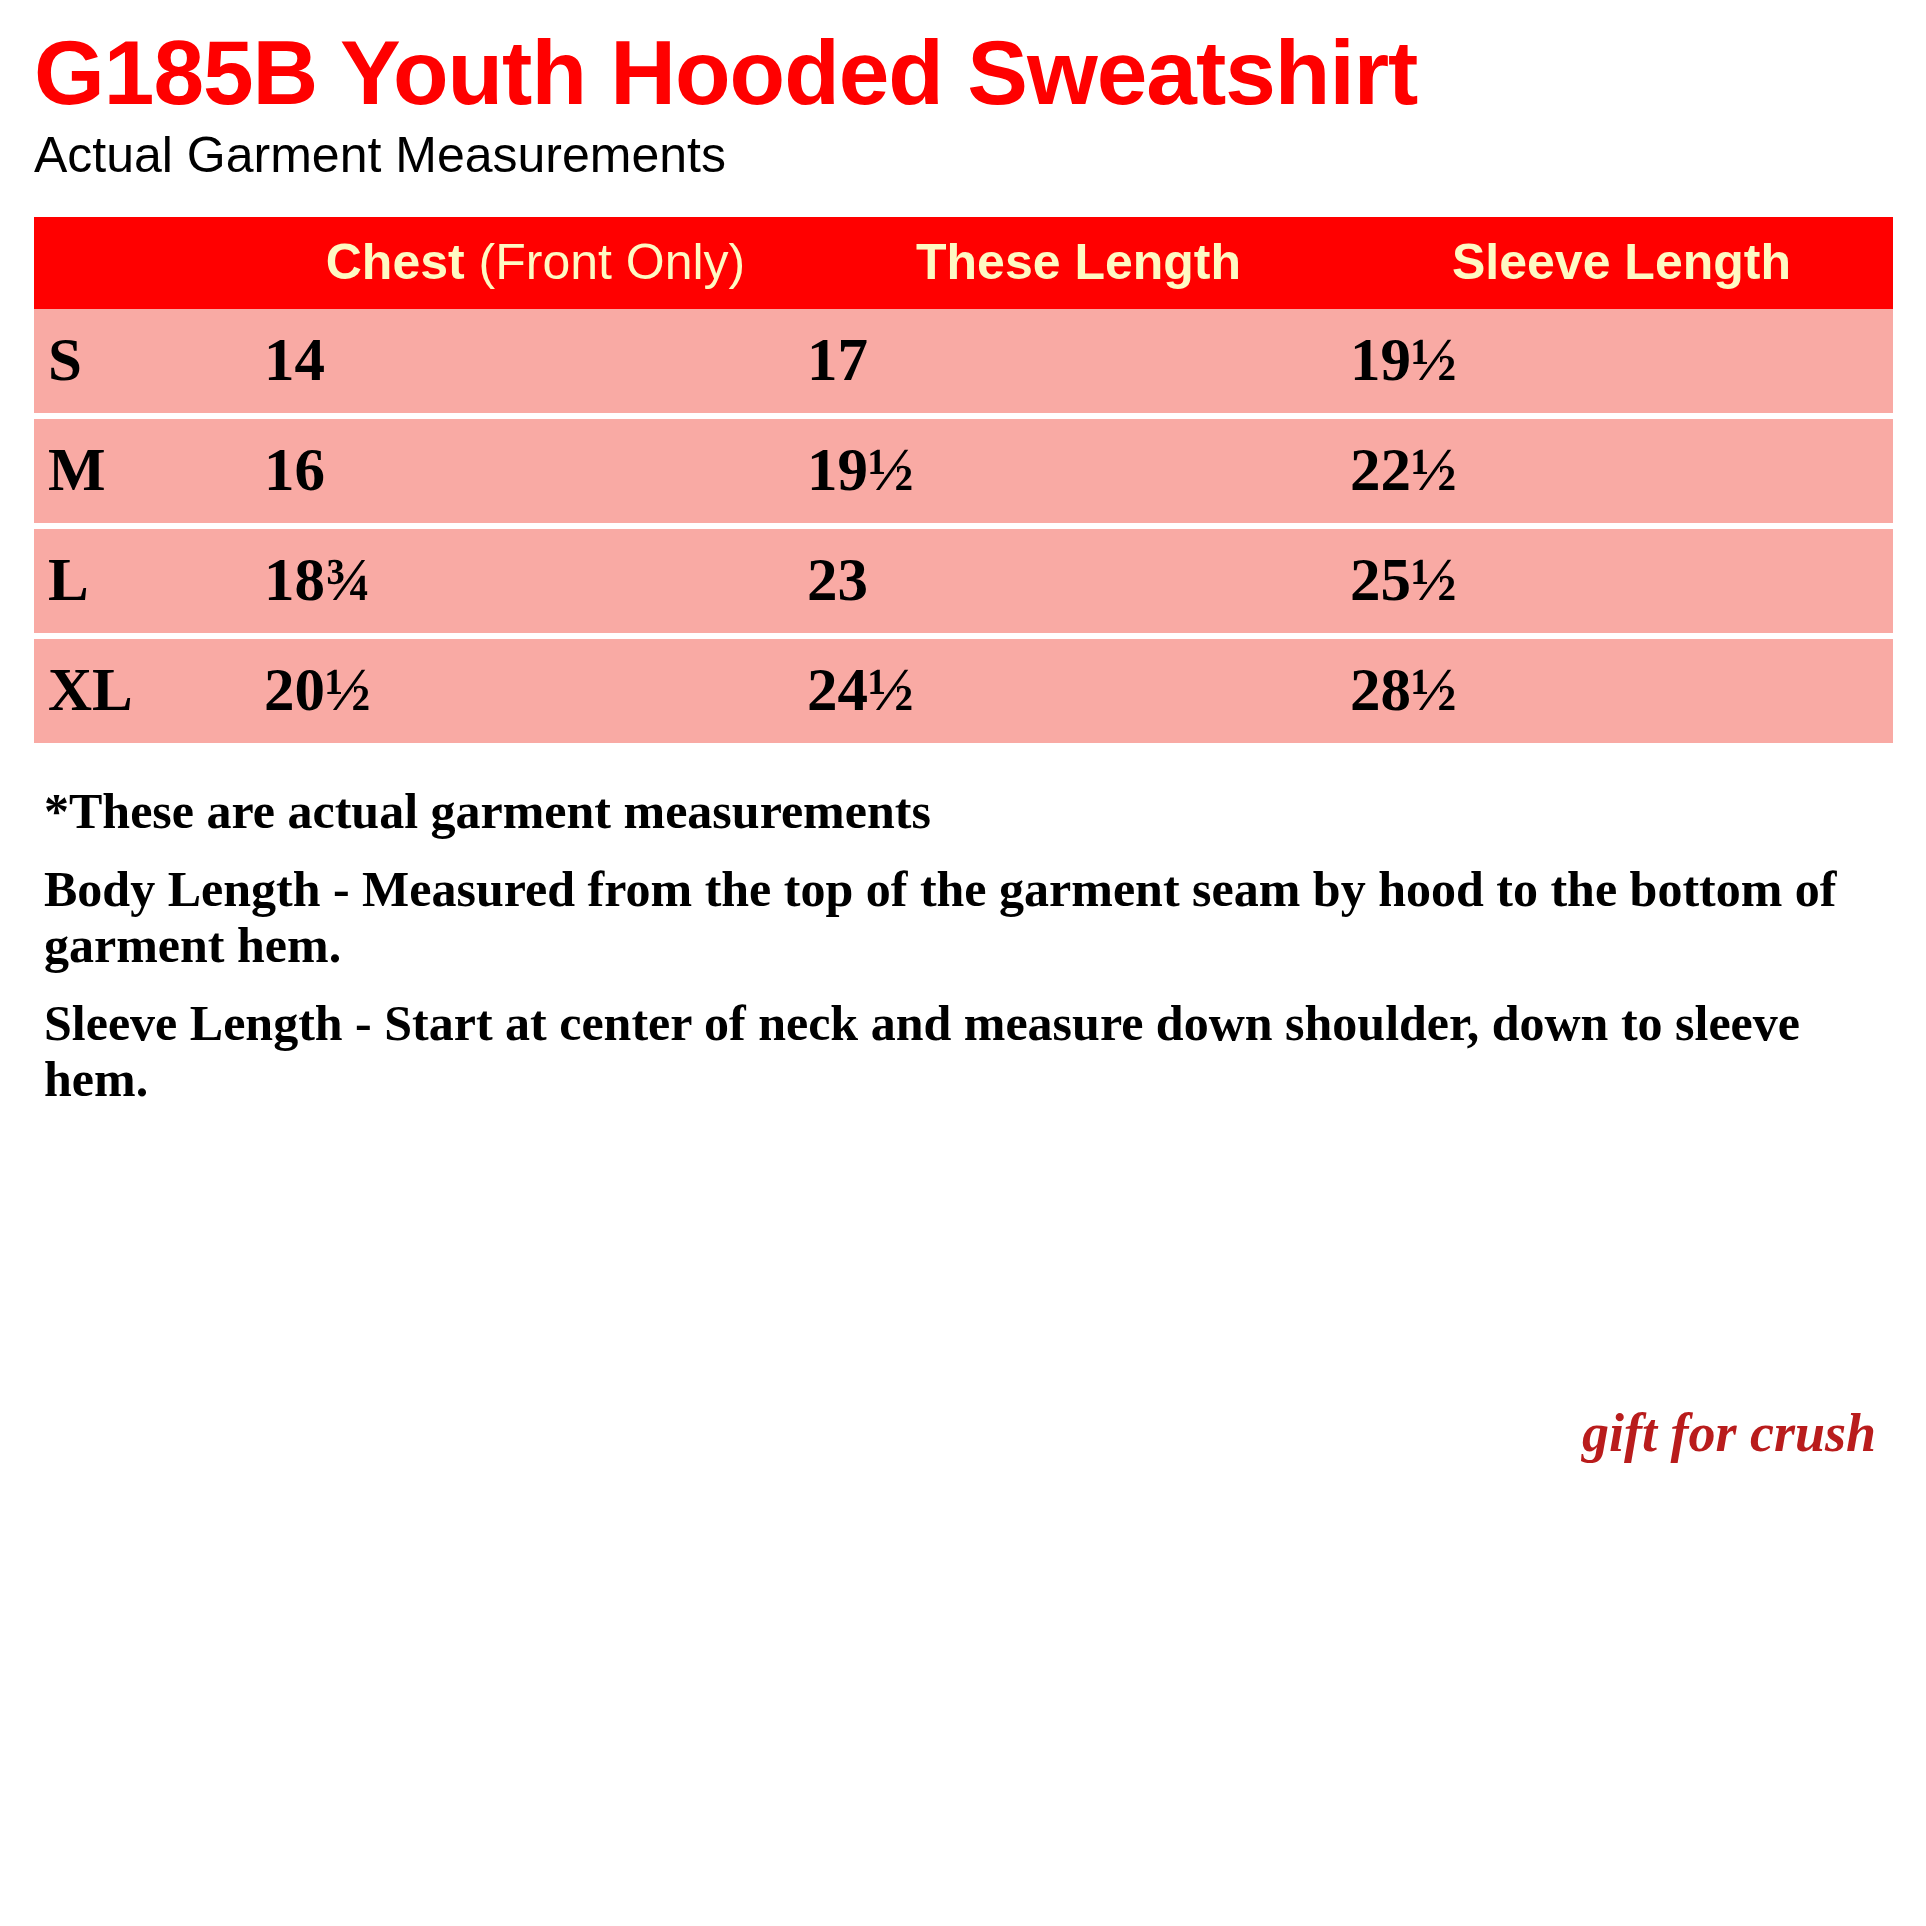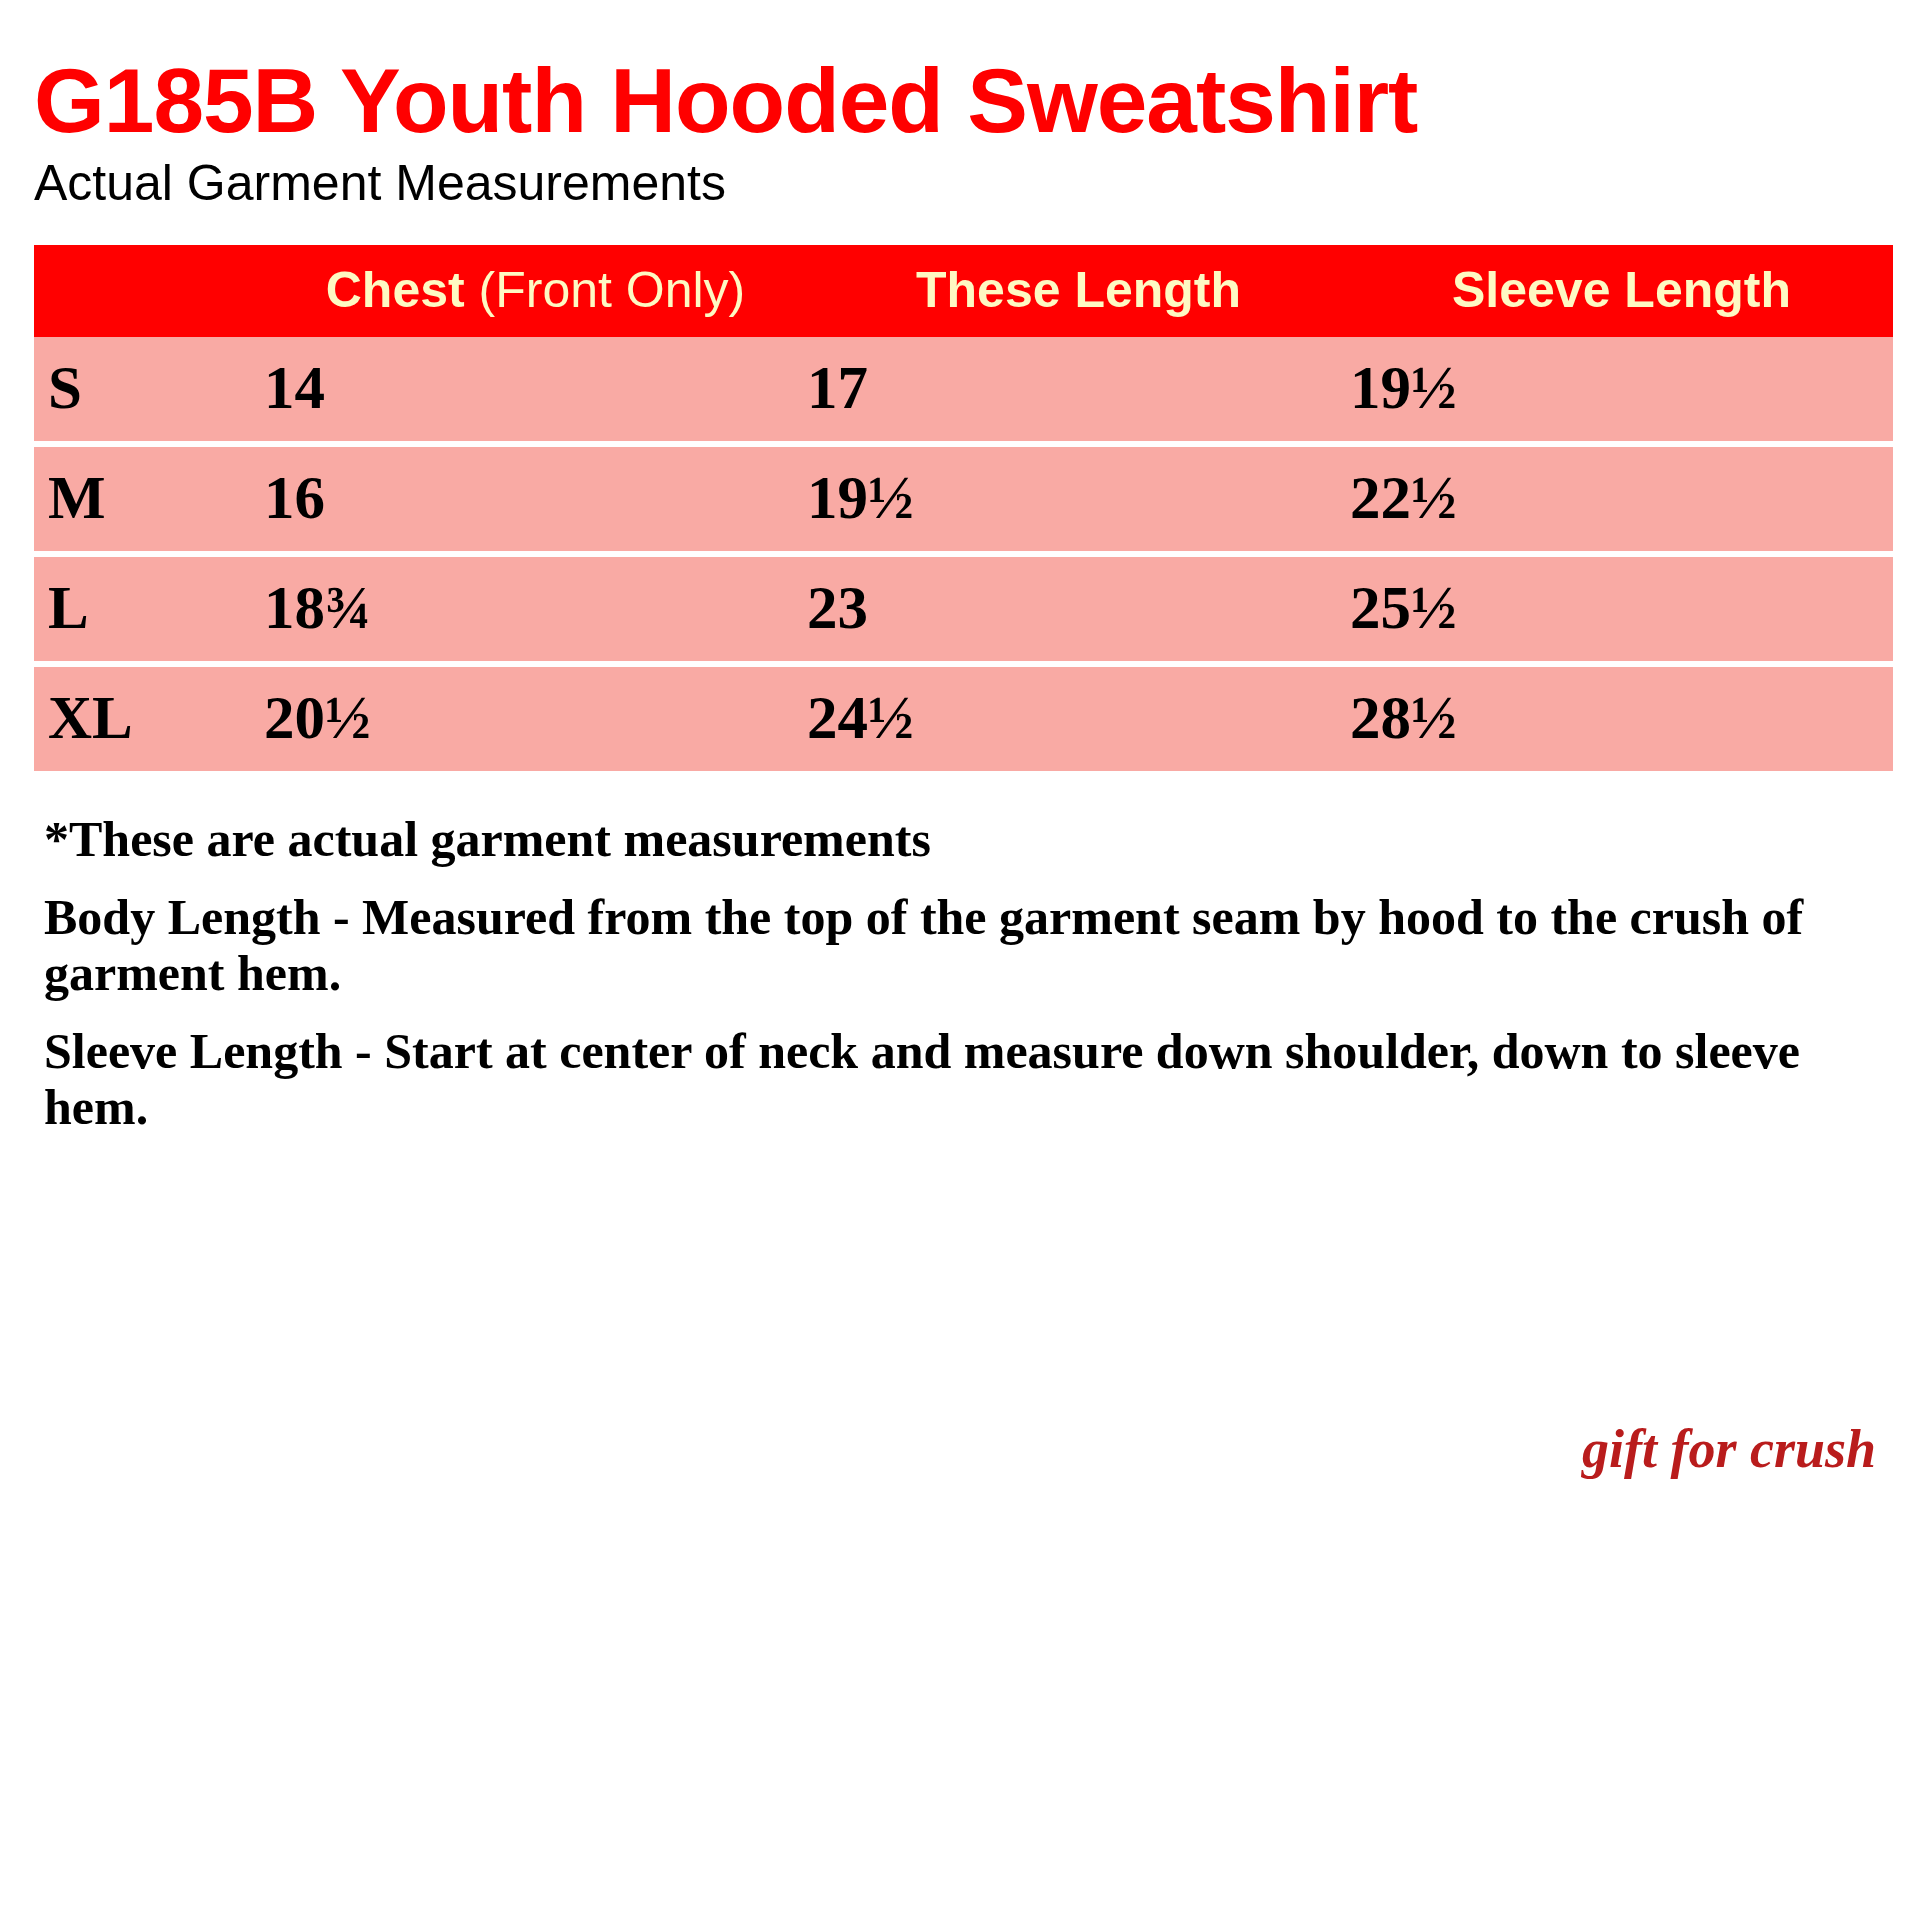"G185B Youth Hooded Sweatshirt" .page { margin-top: 16px -> none; padding: 28px 34px 20px 34px -> 16px 34px 20px 34px }
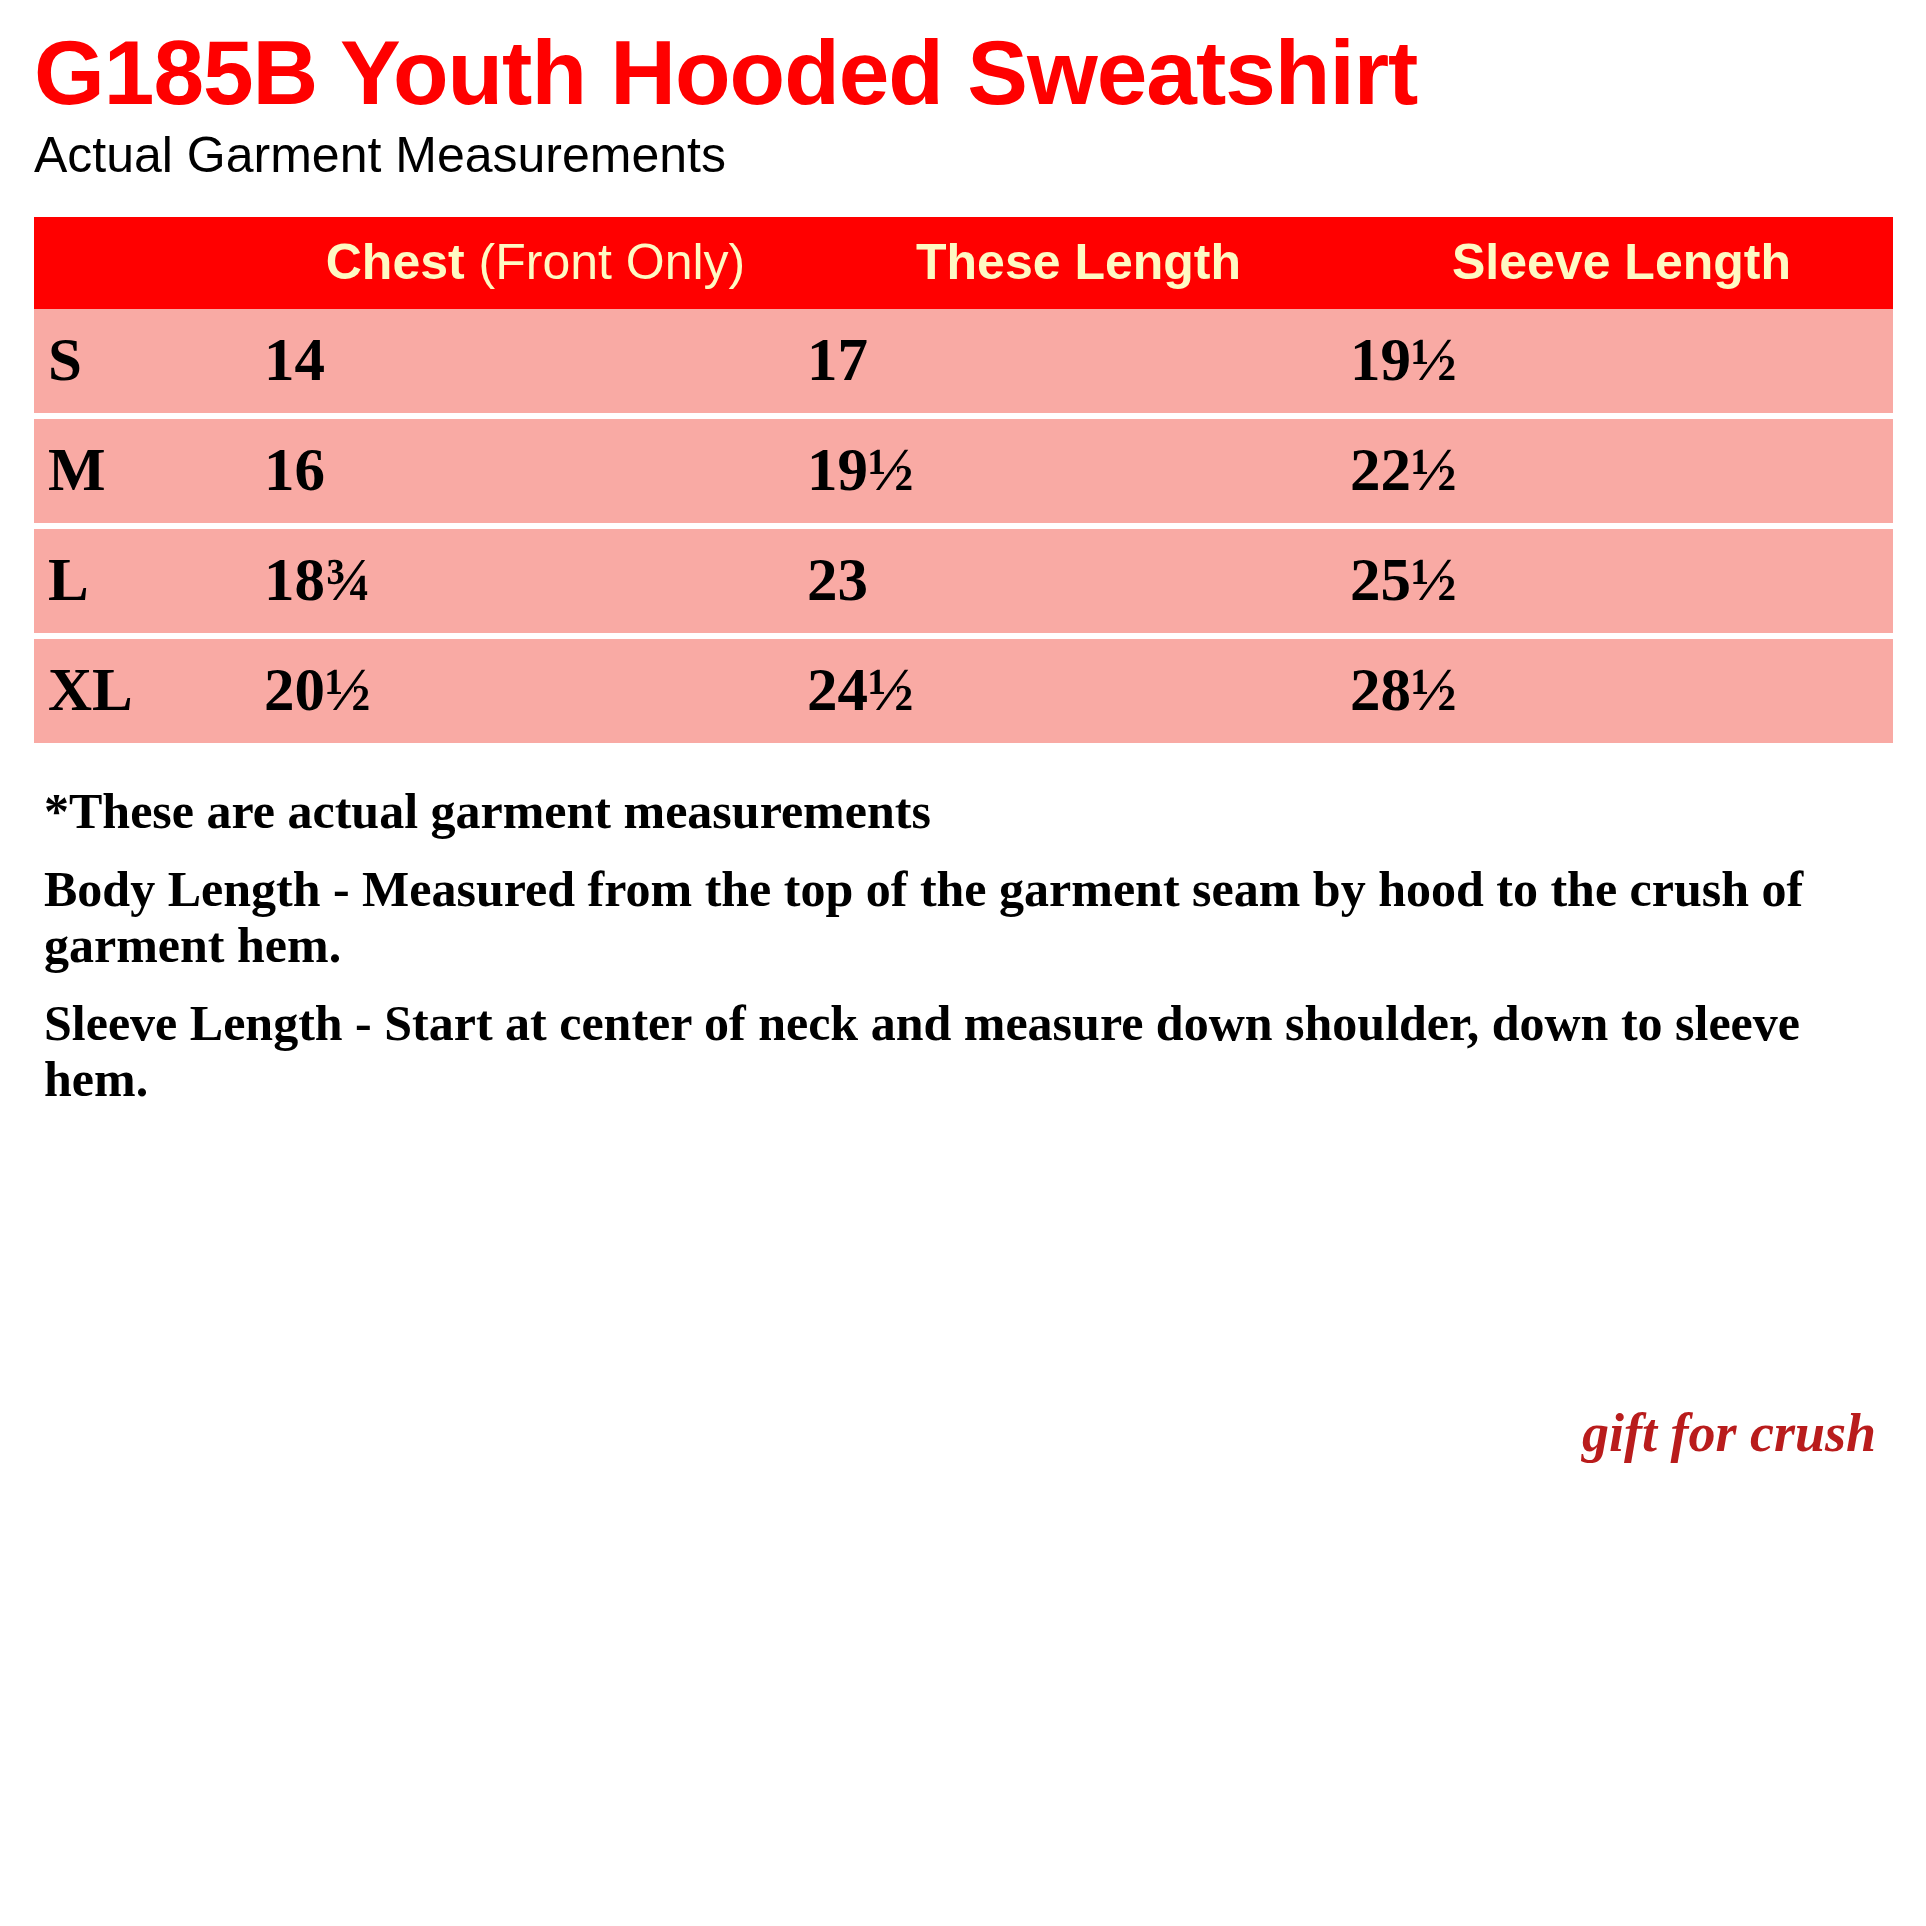"Body Length - Measured from" div.note { text: crush -> bottom }
